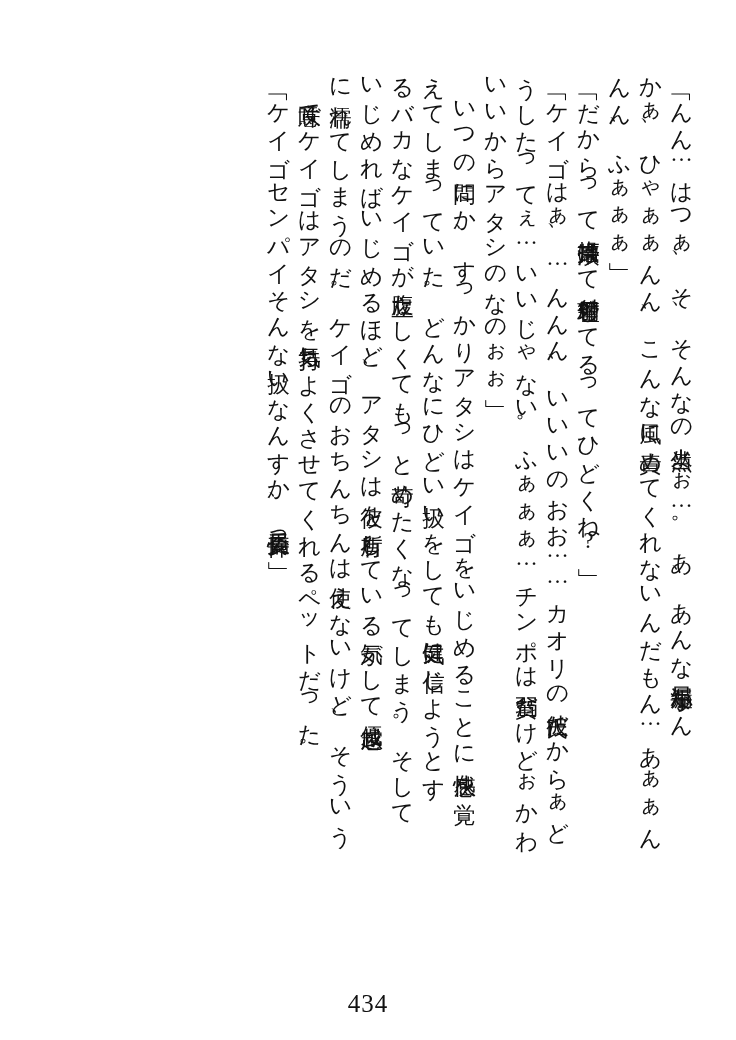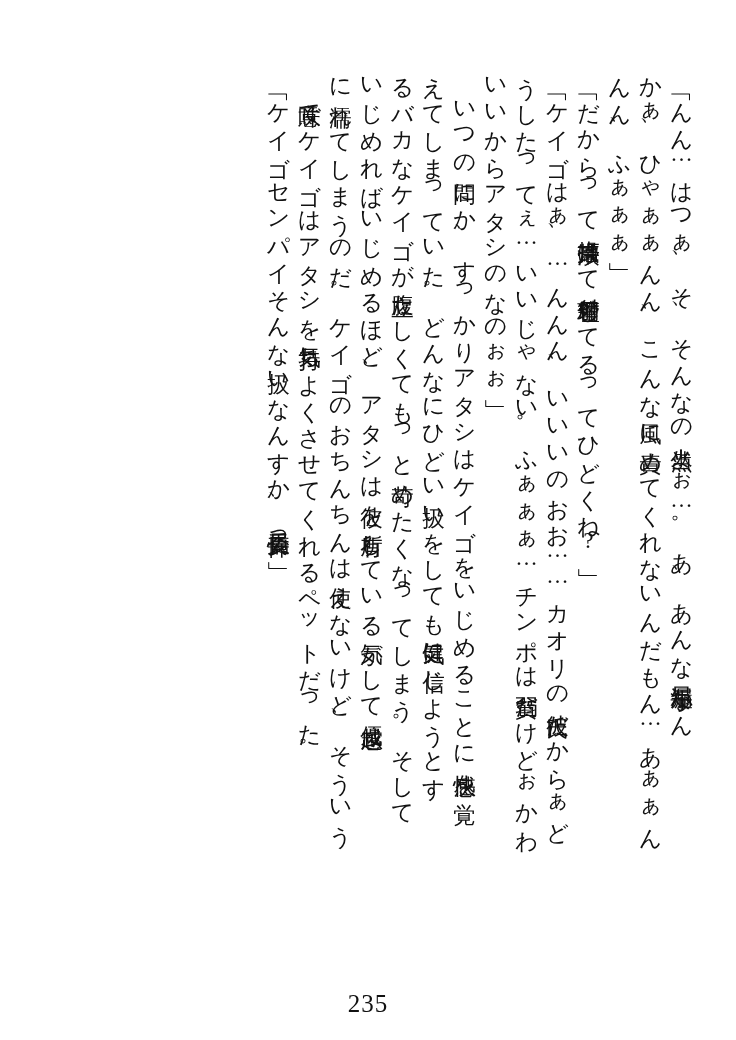"235" div.page-number { text: 235 -> 434 }
